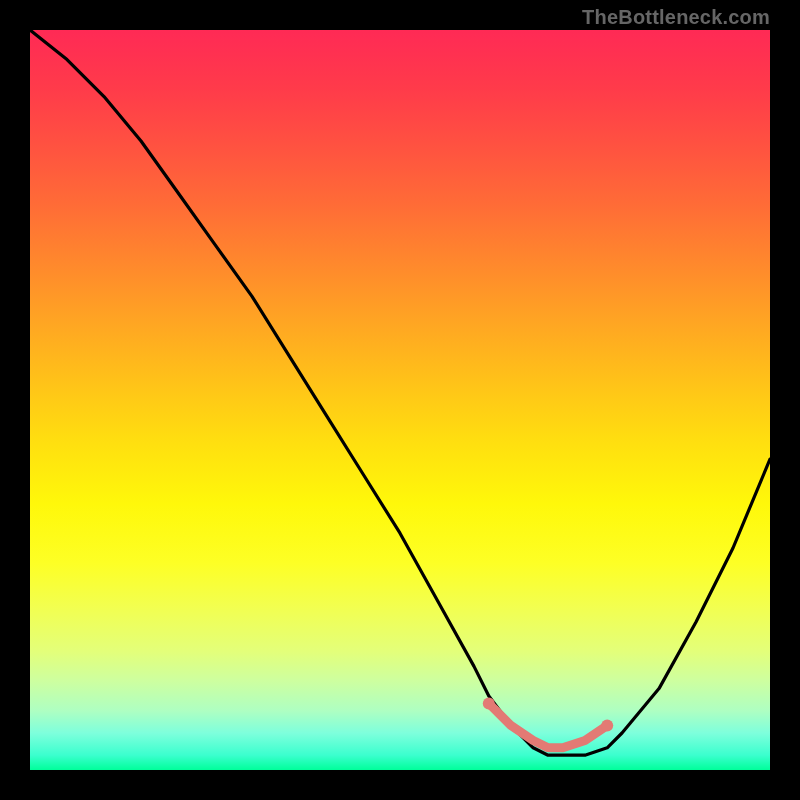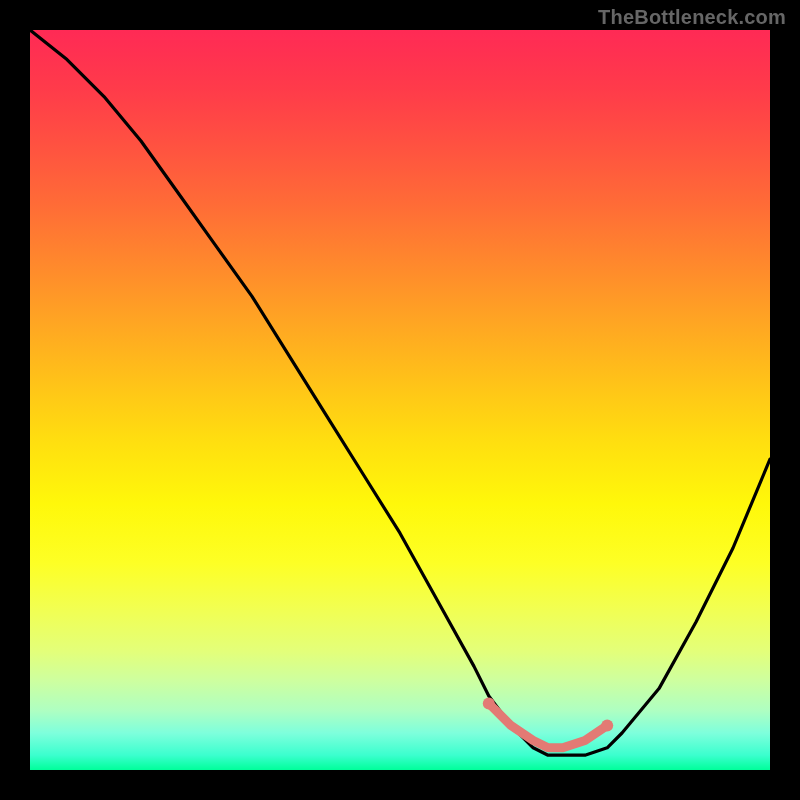"TheBottleneck.com" .watermark { right: 14px -> 30px }
